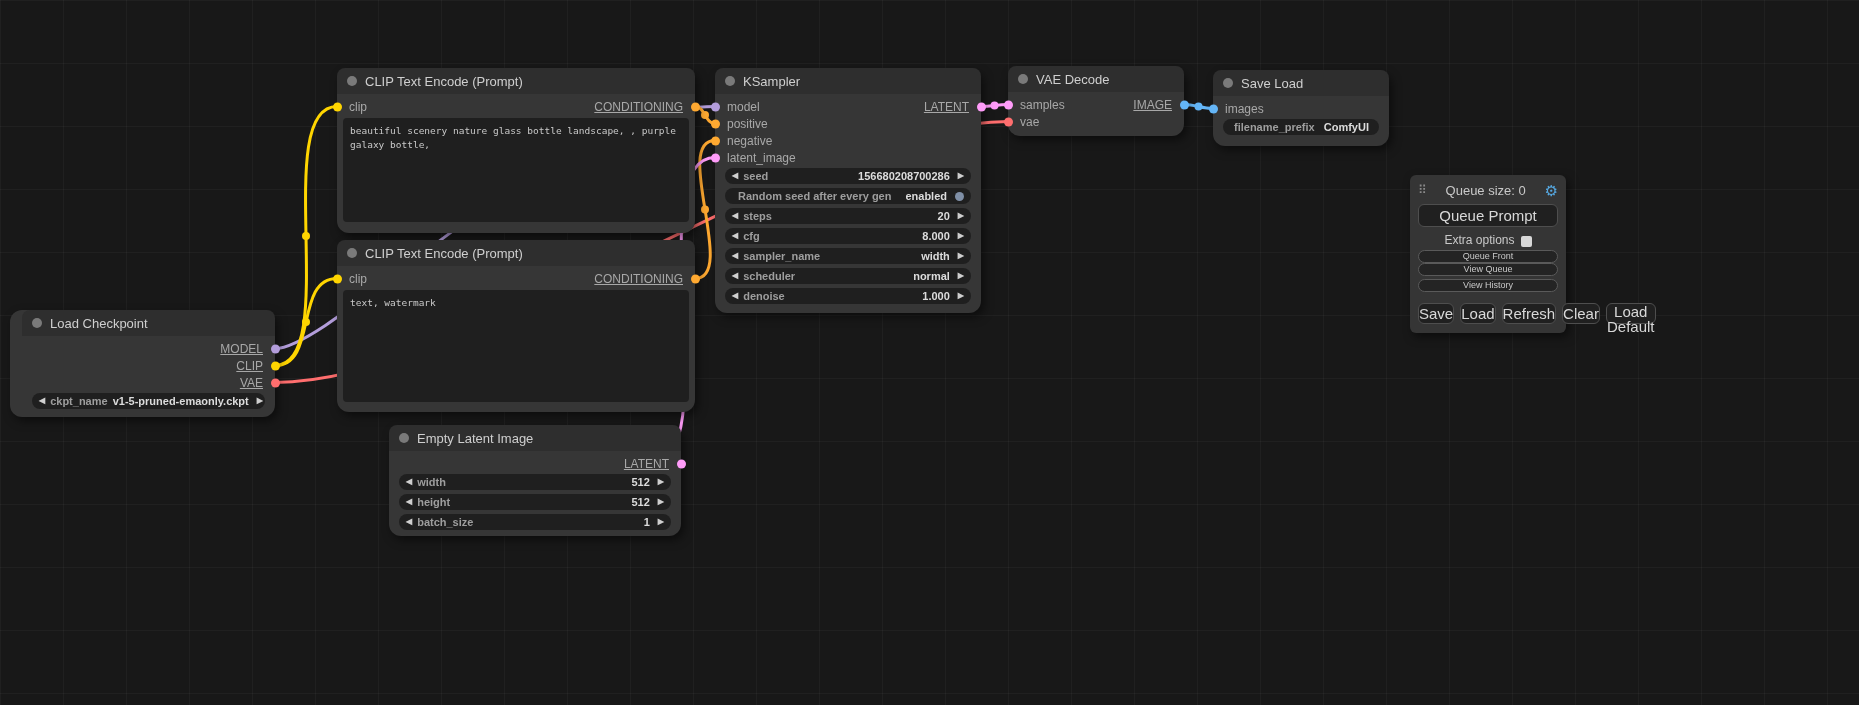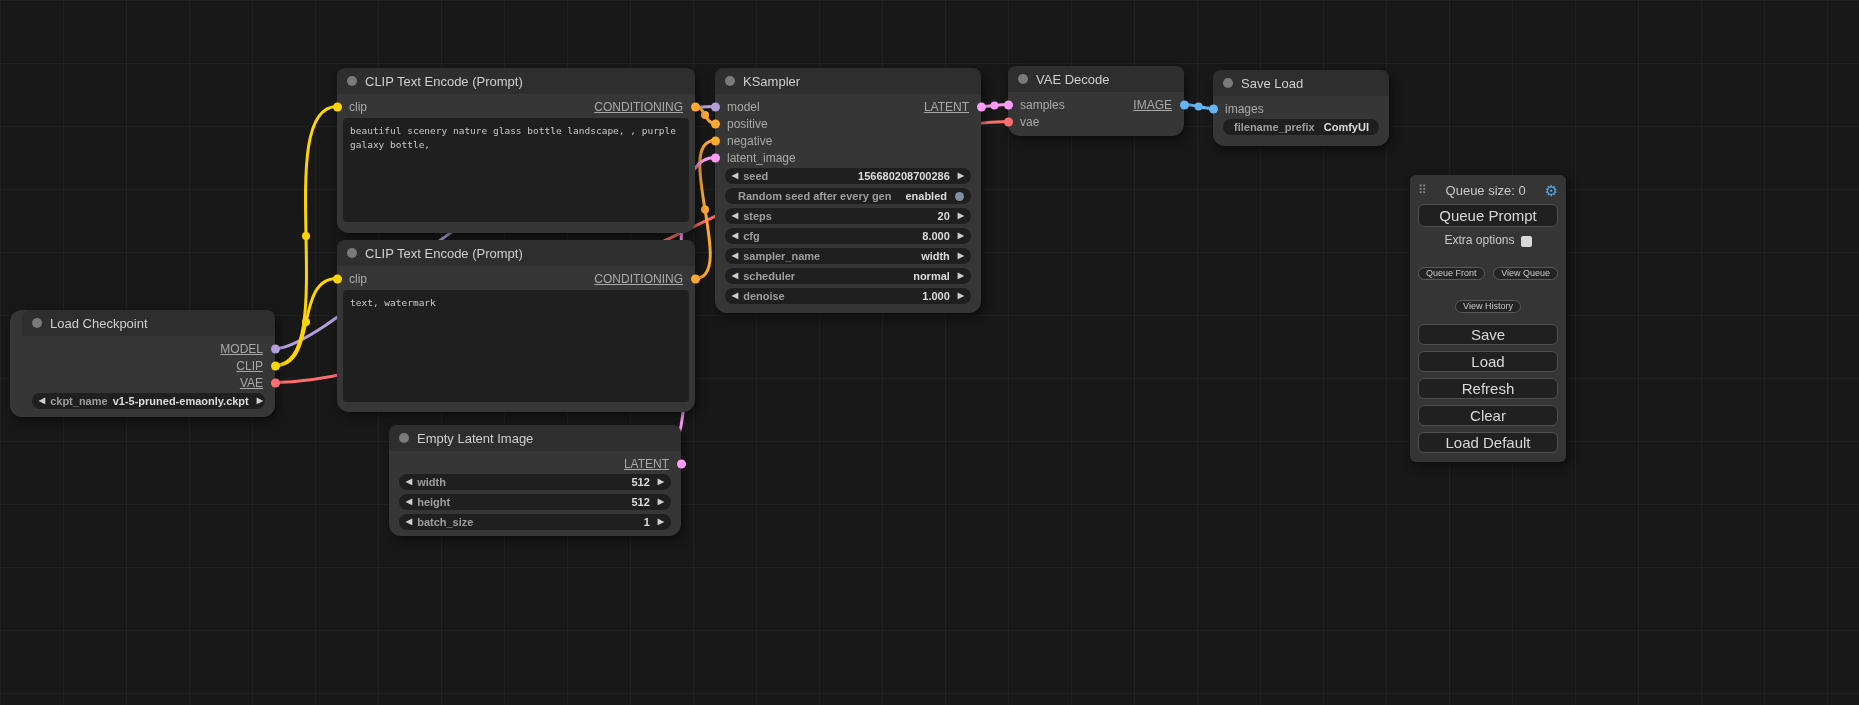"Queue Front" .qsmallrow { flex-direction: none -> column; margin-top: 20px -> 3px }
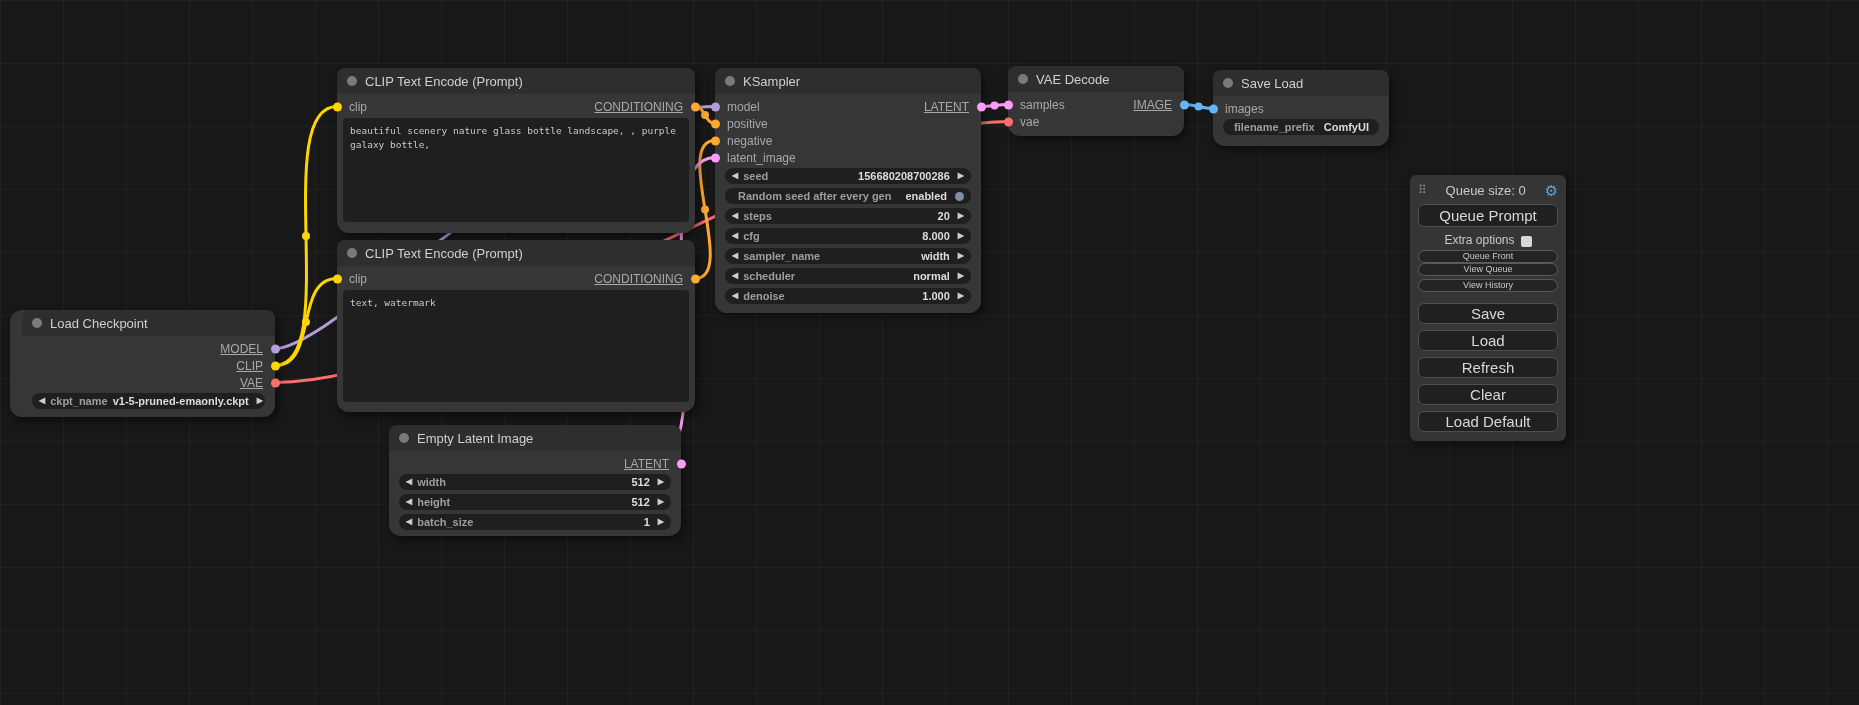"Save" .qbtns { flex-direction: column -> row }
